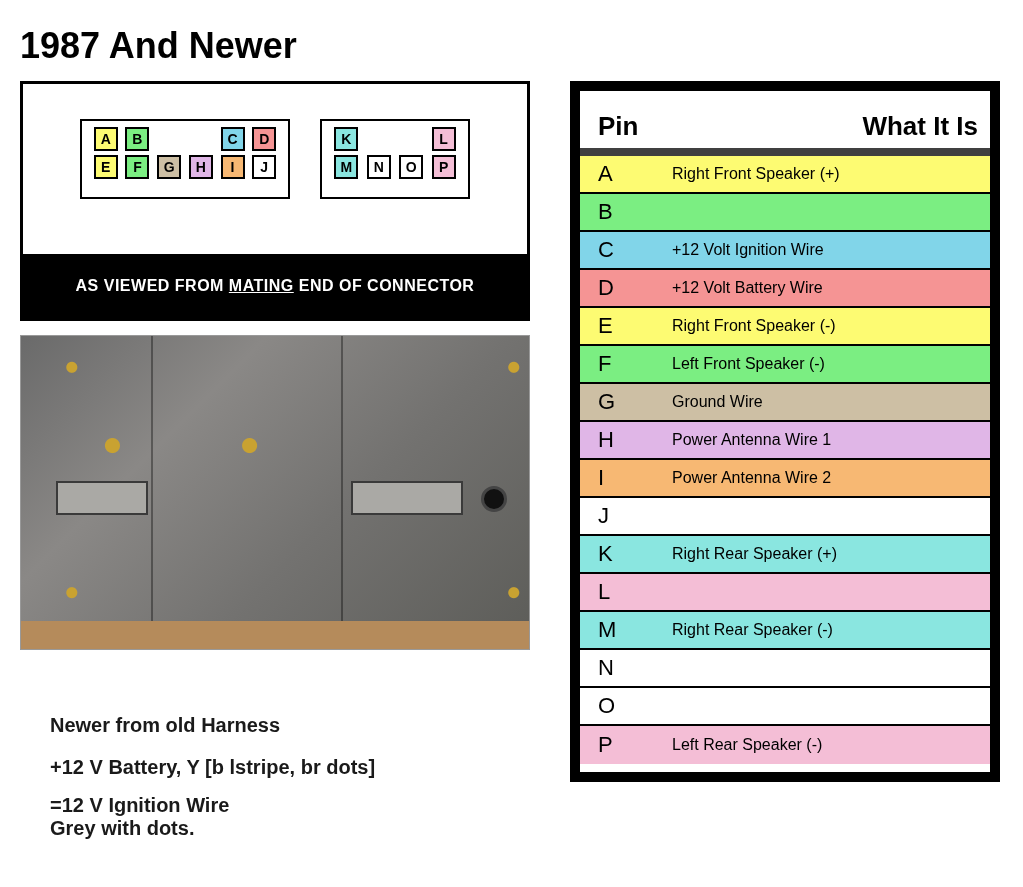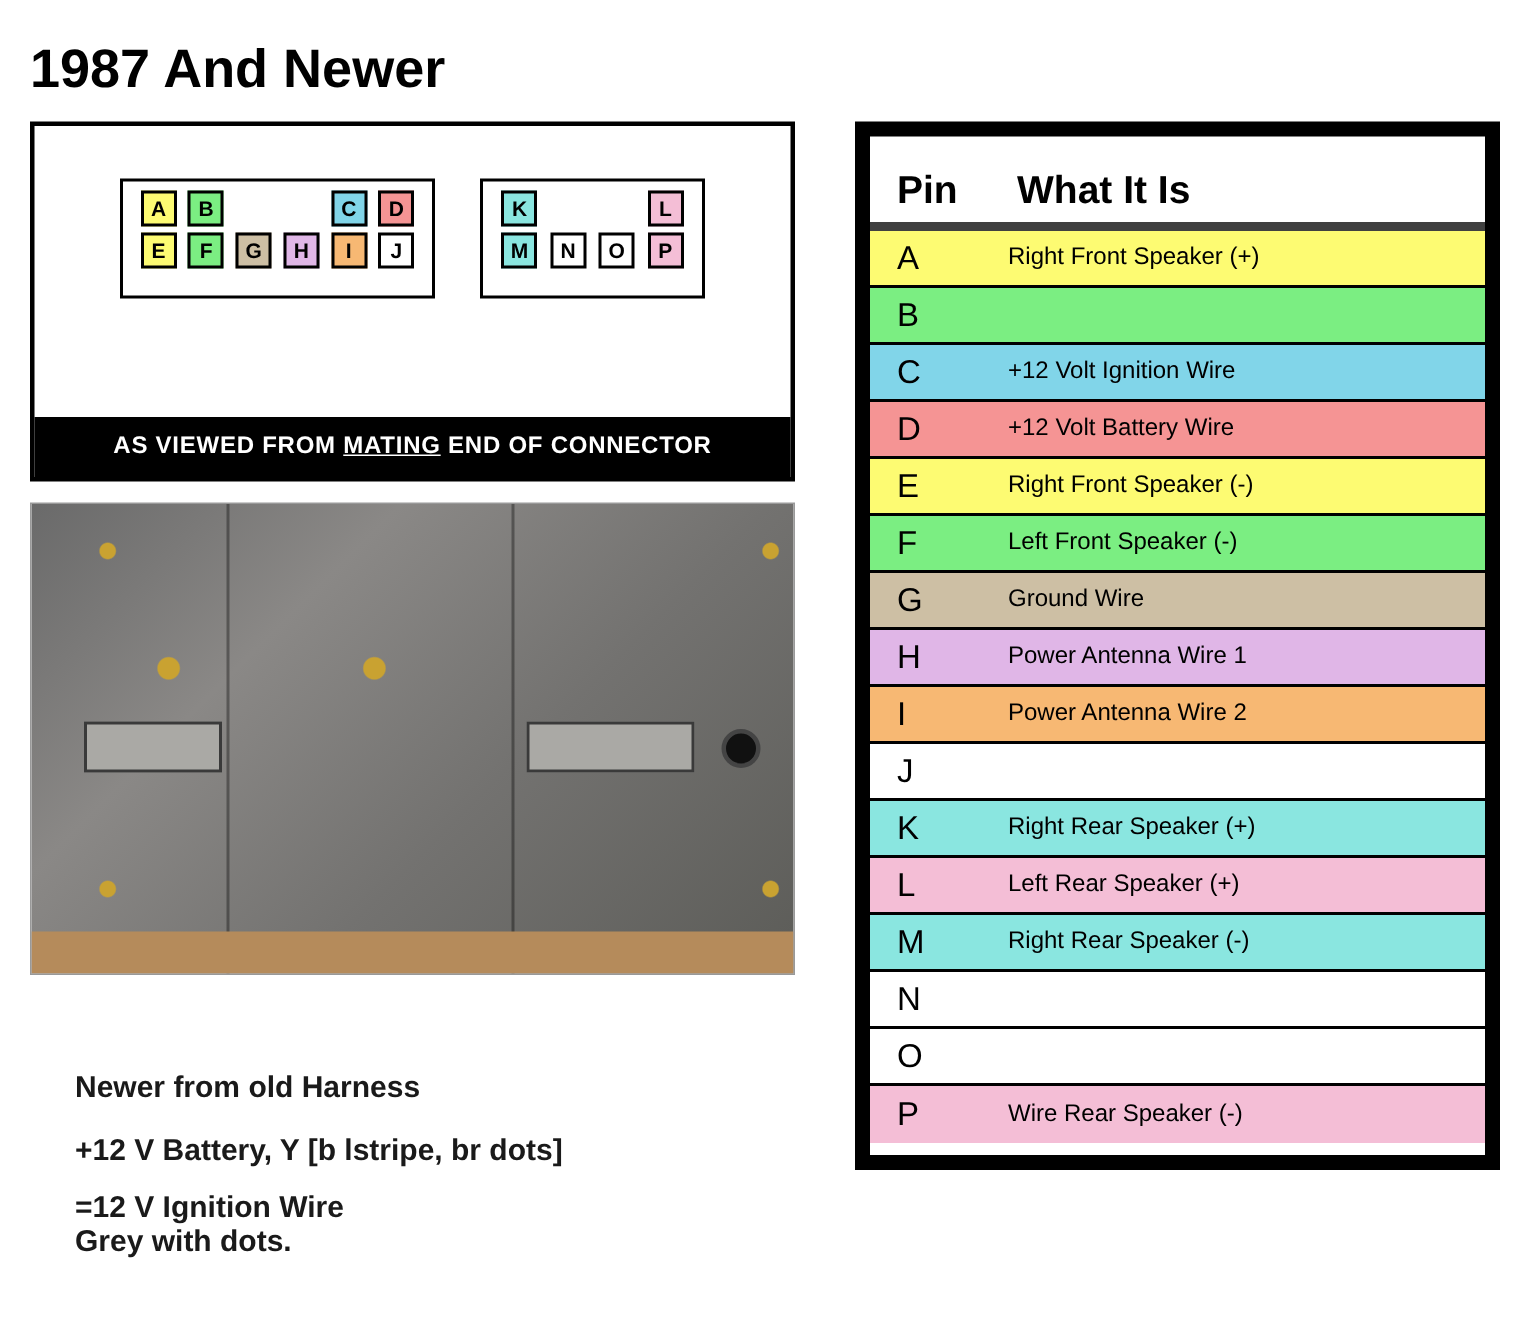"Pin" .pinout-header { border-bottom: 6px solid #404040 -> 8px solid #404040; justify-content: none -> space-between }
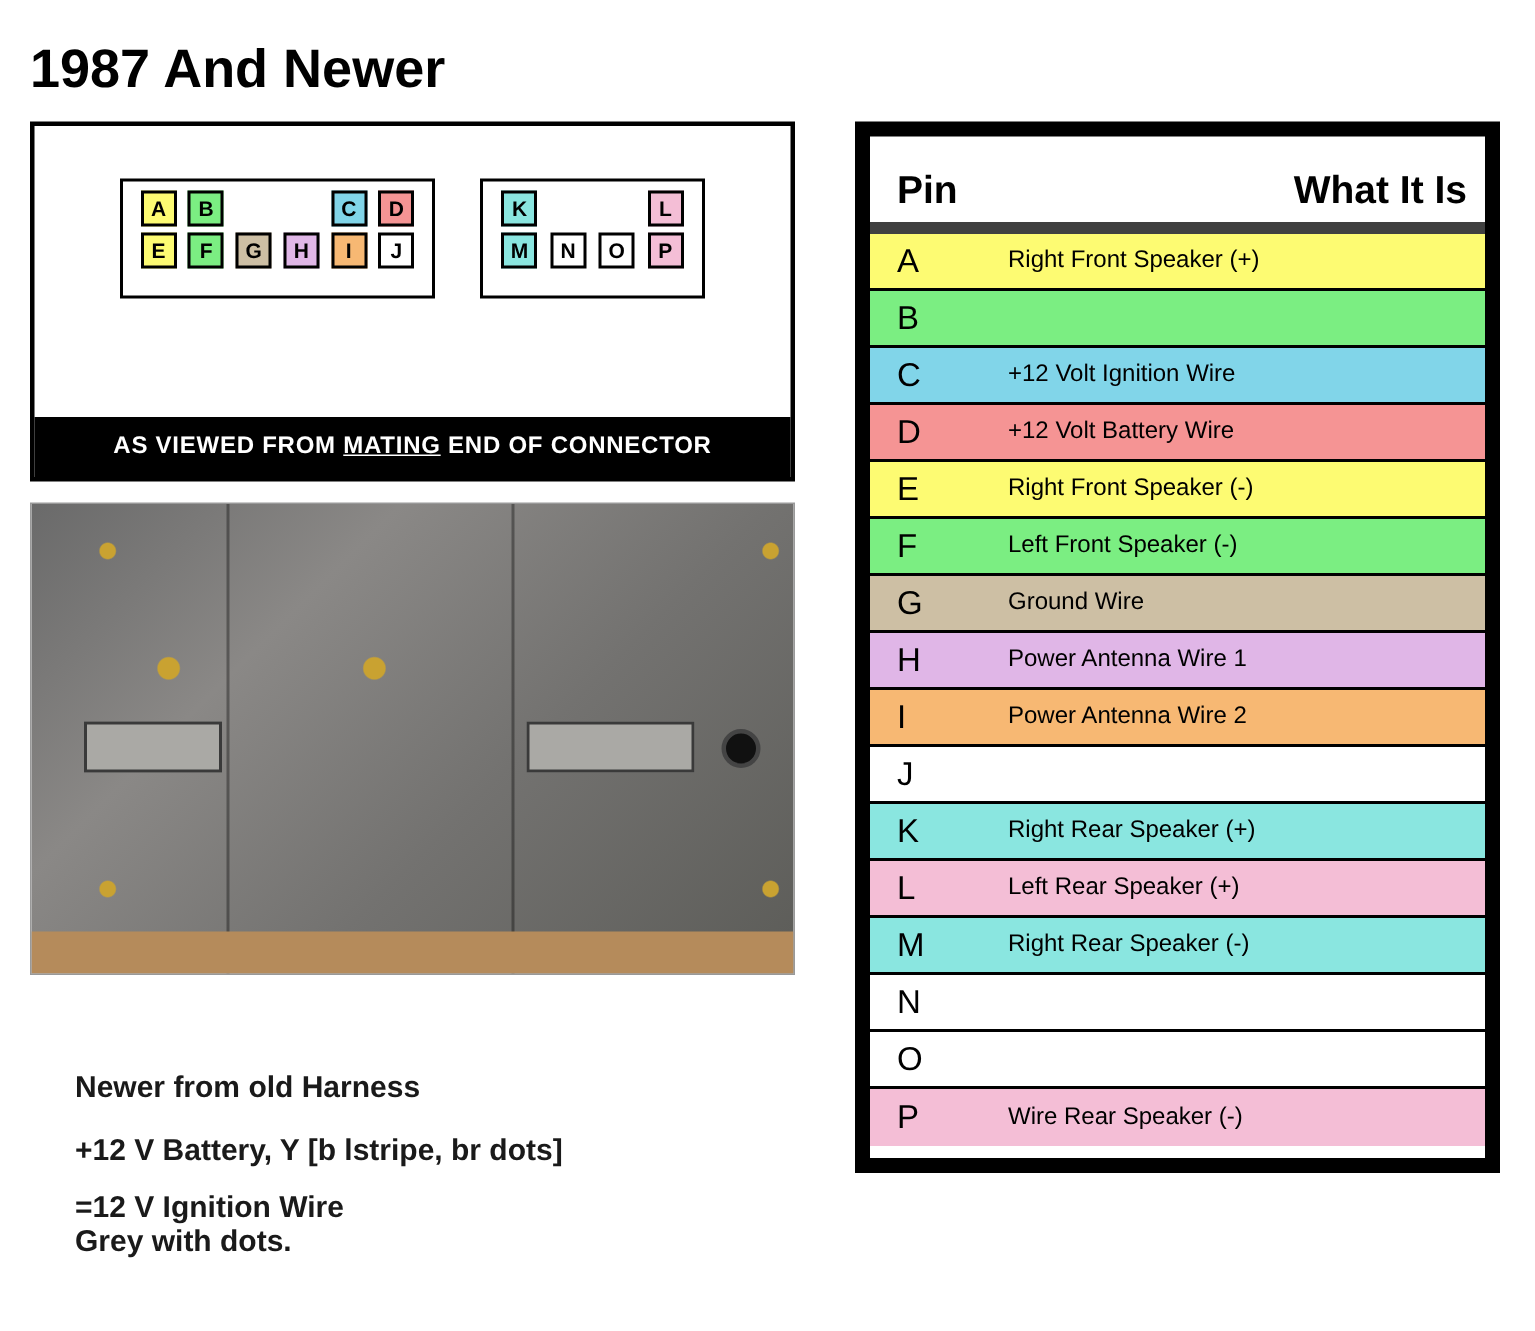"AS VIEWED FROM MATING END" .caption-bar { padding: 11px 0 -> 23px 0 }
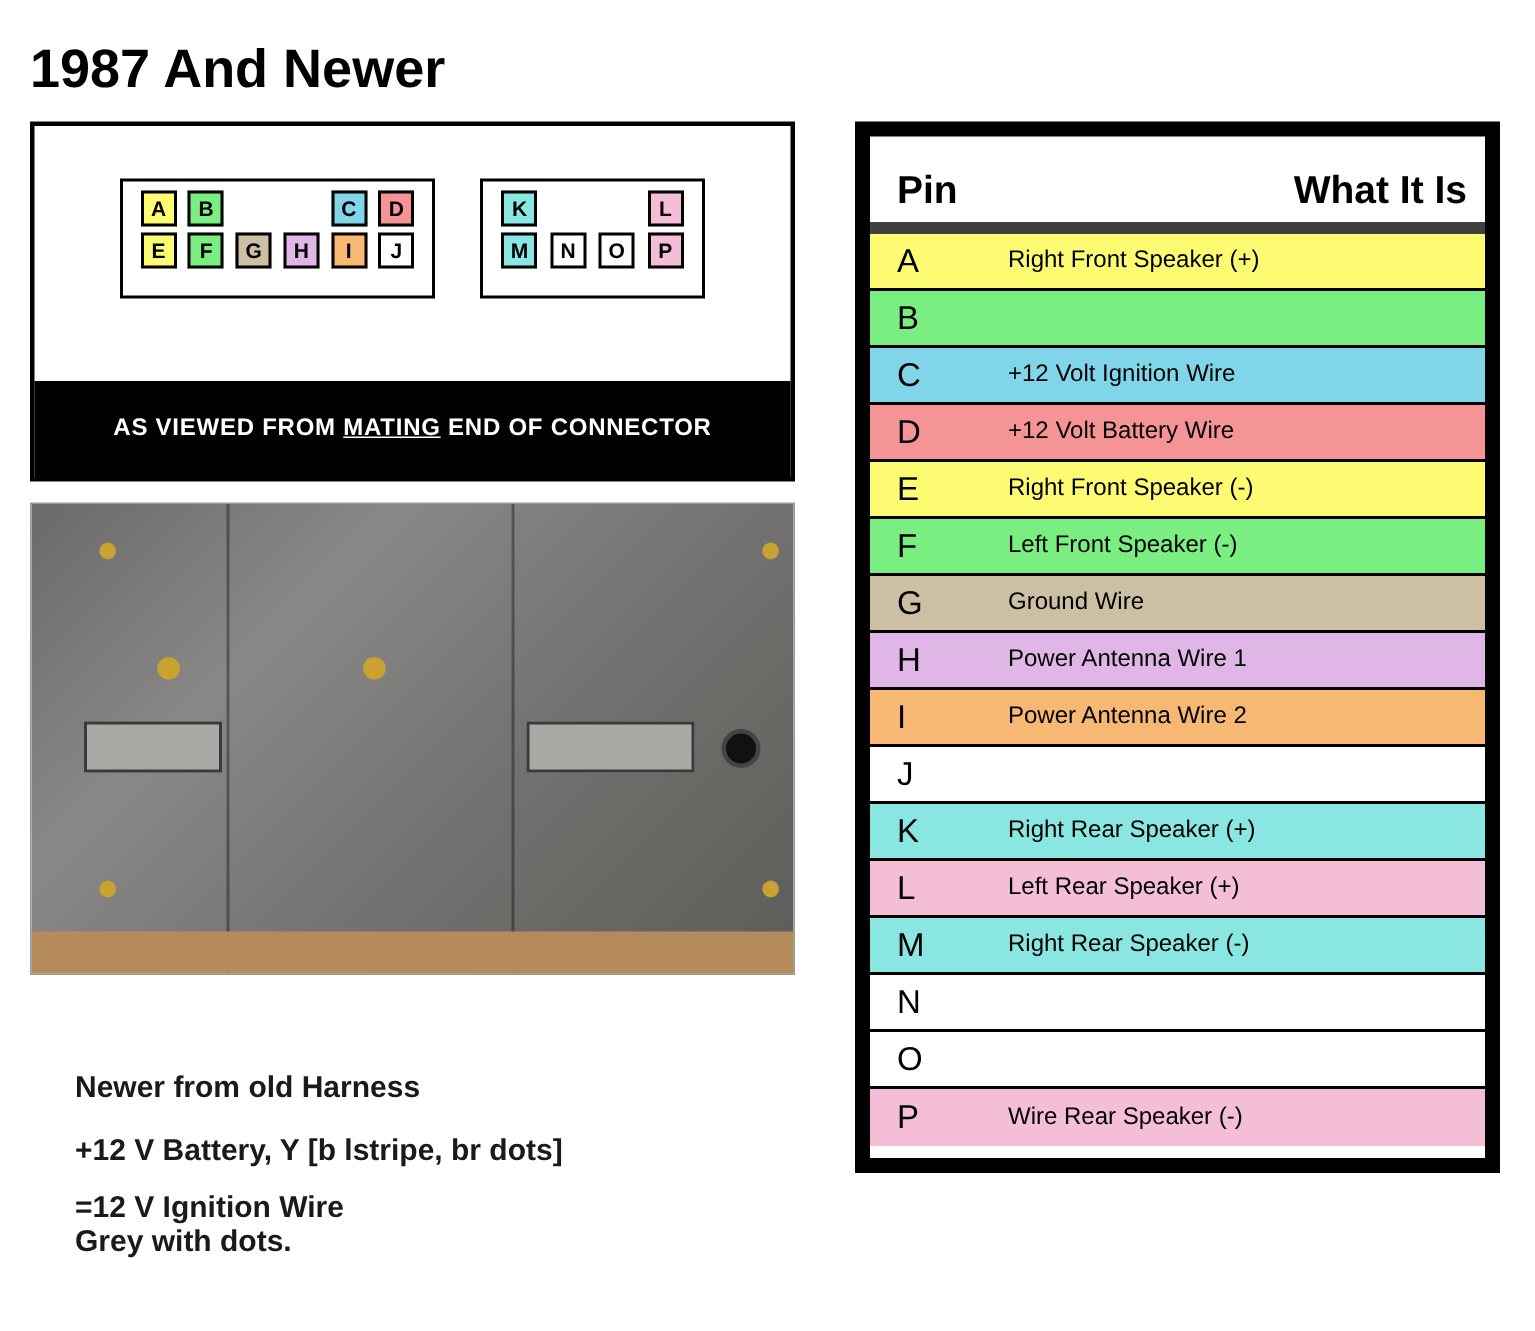"Left Rear Speaker (+)" div.cell-desc { html: <div>Left Rear Speaker (+)</div> -> none }
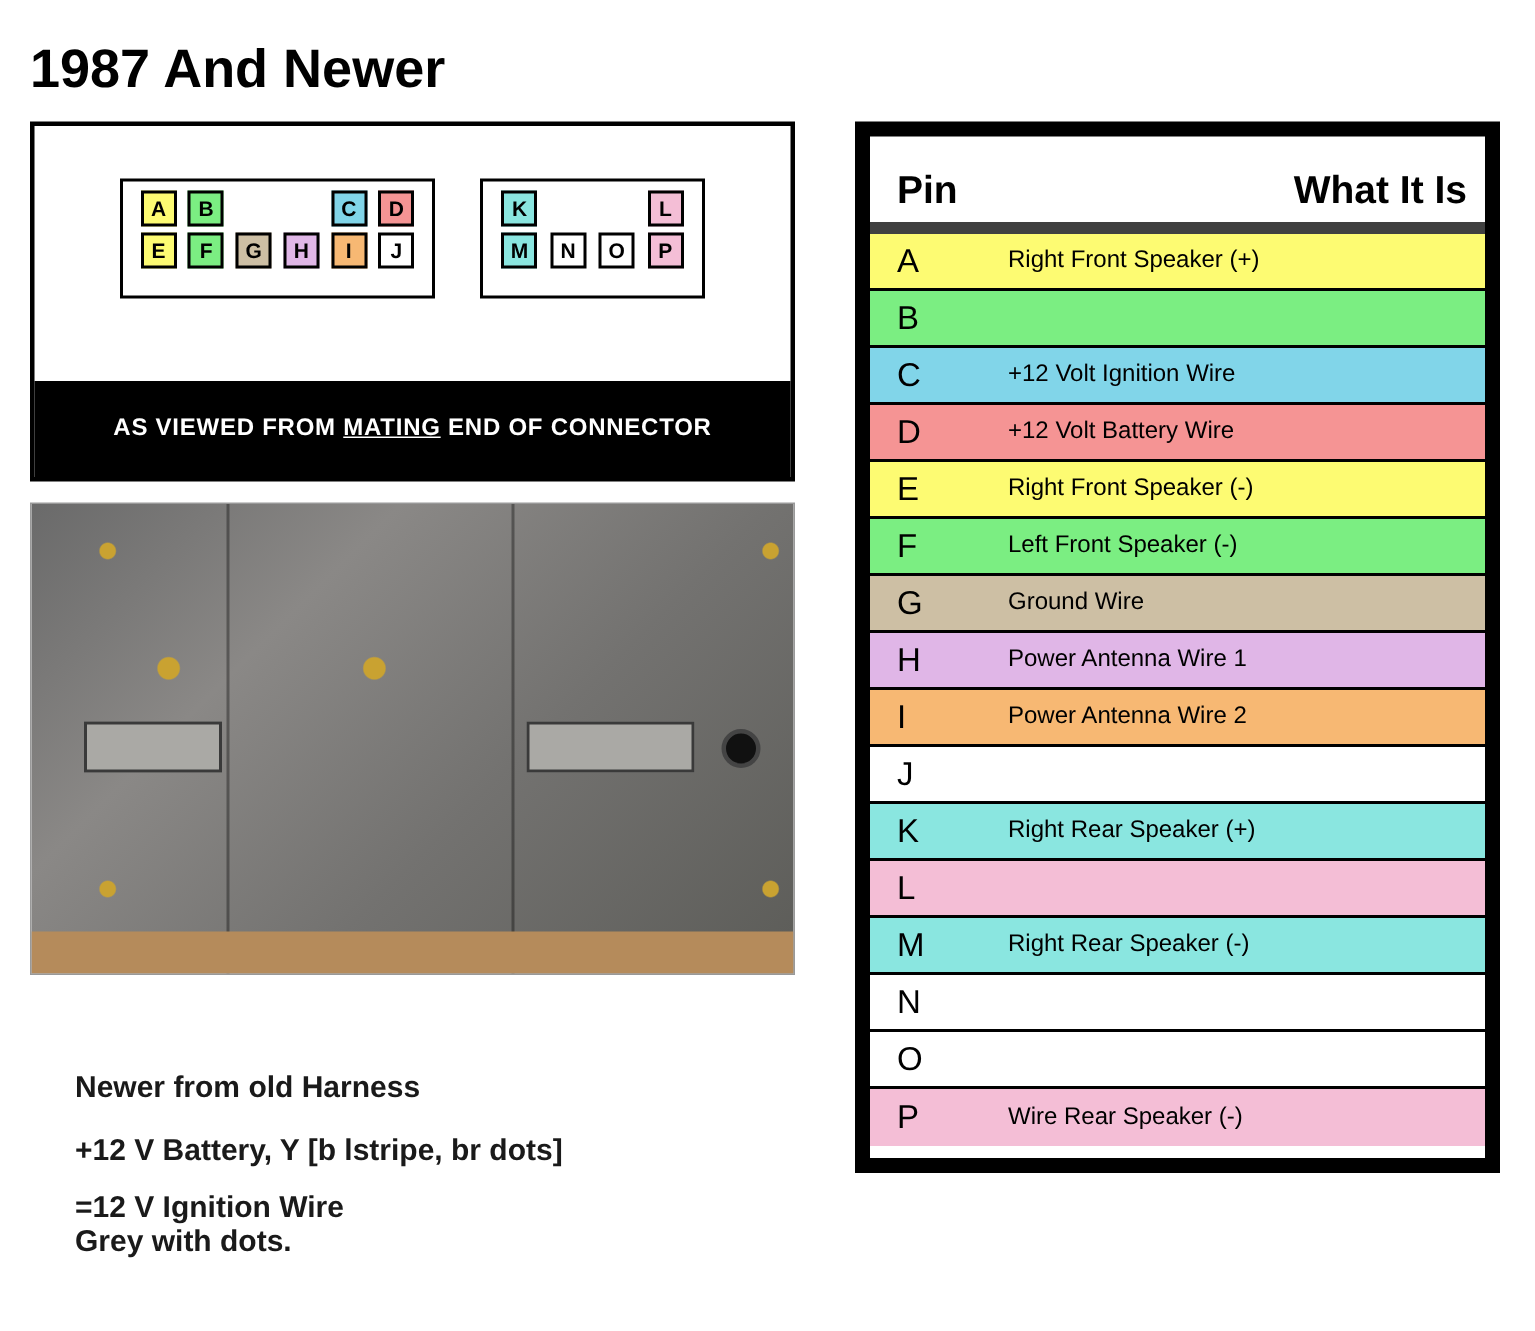"Wire Rear Speaker (-)" div.cell-desc { text: Wire -> Left }
